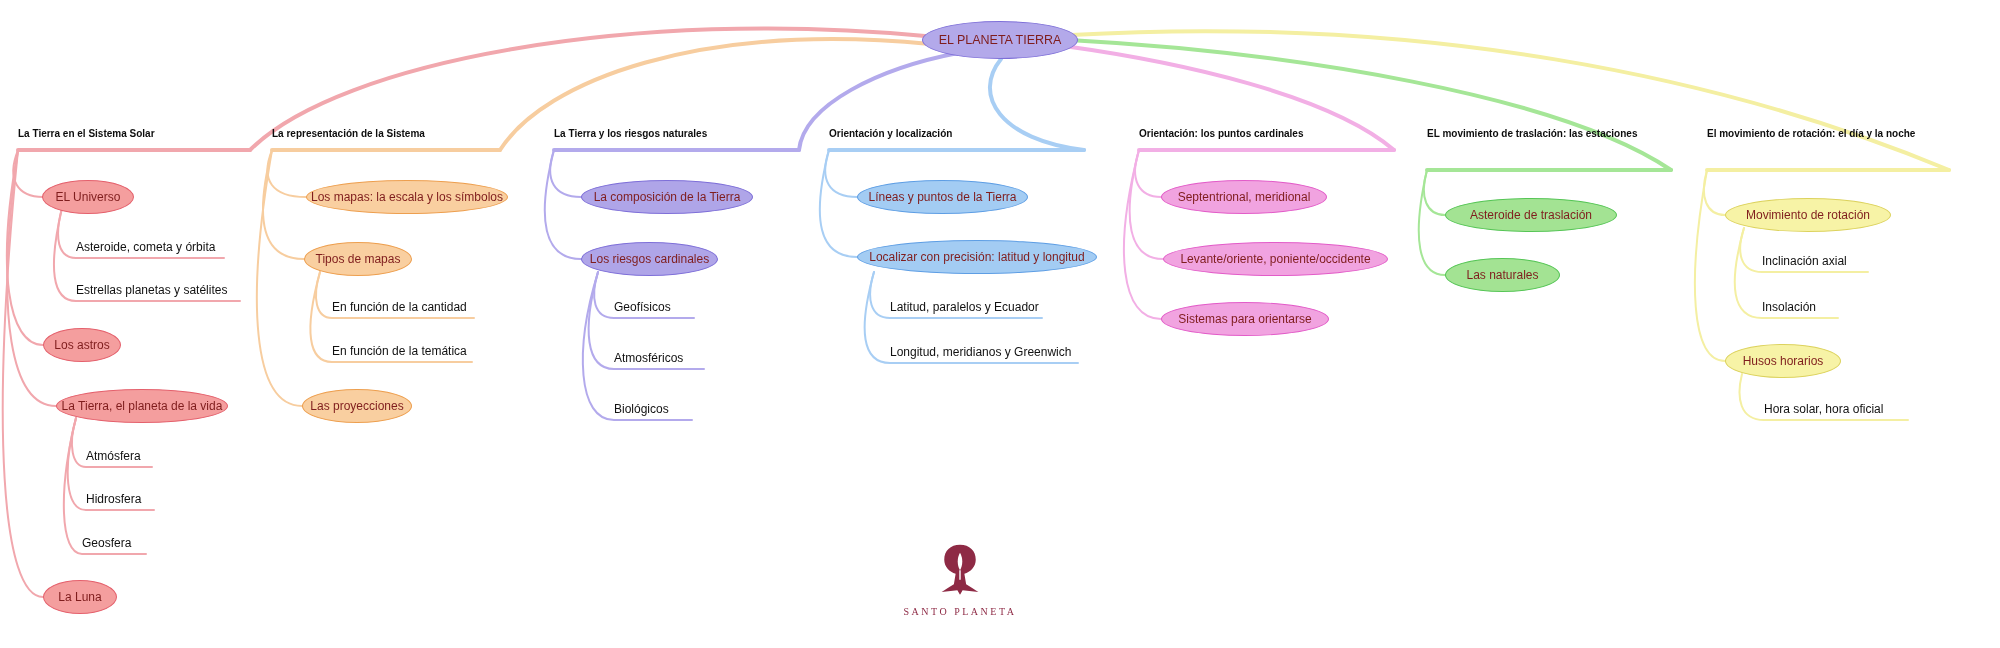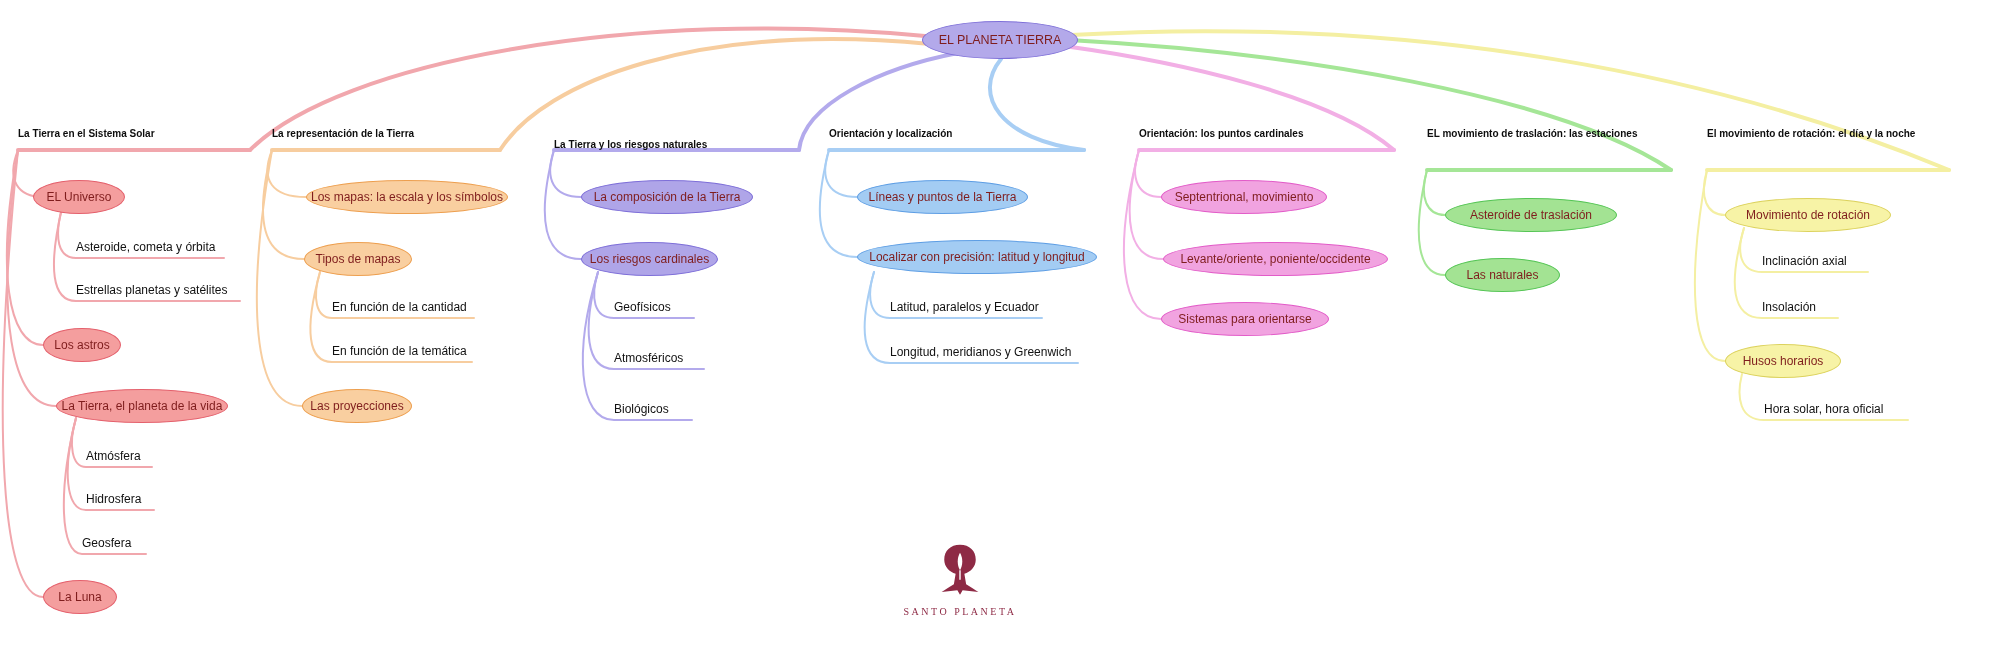"La representación de la Tierra" div.heading { text: Tierra -> Sistema }
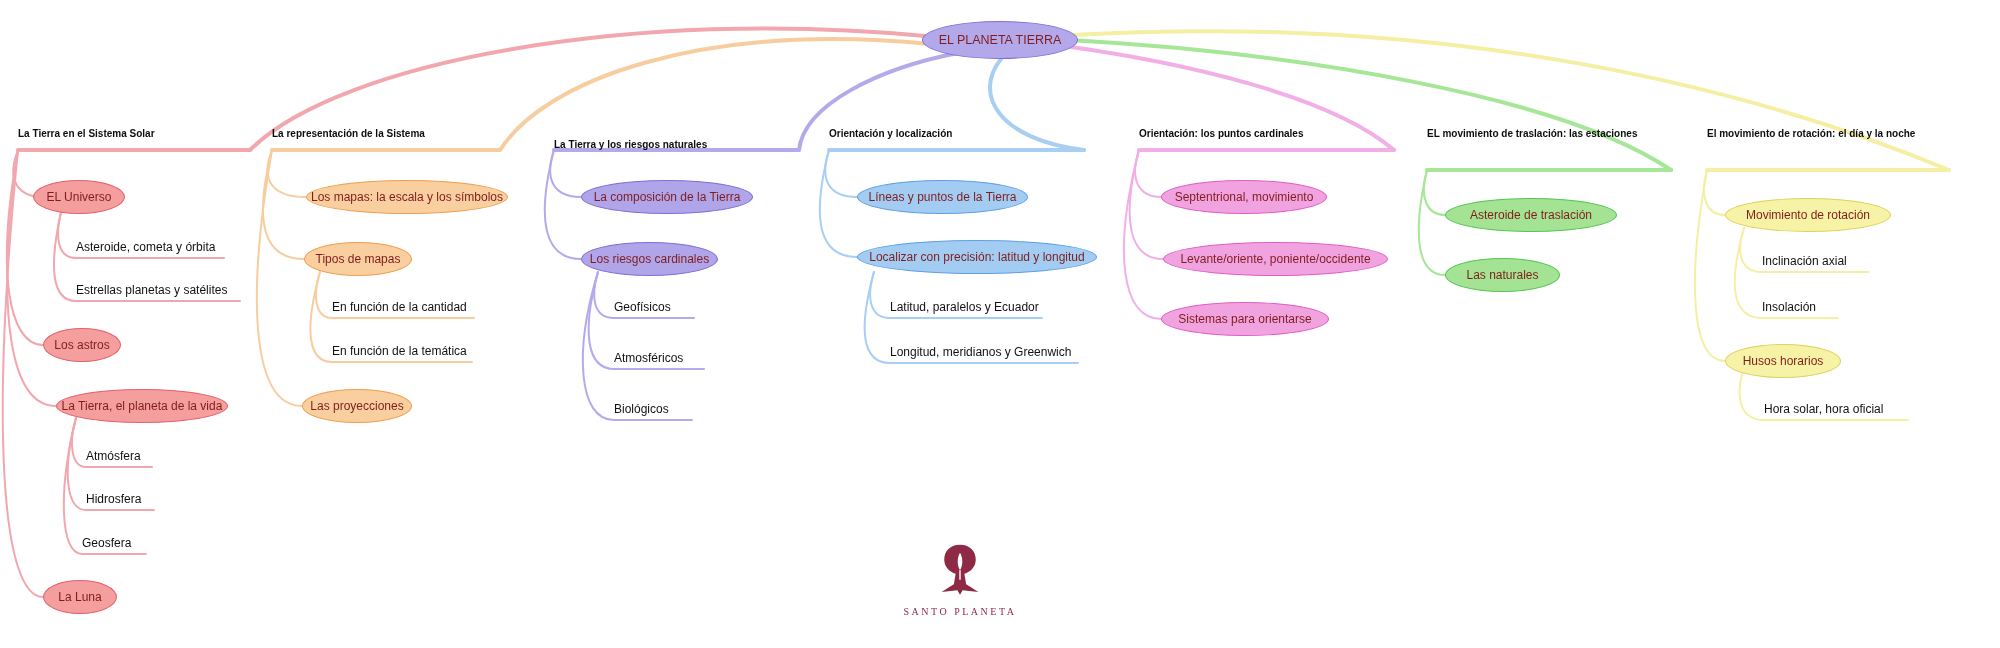"La Tierra y los riesgos" div.heading { top: 138px -> 127px }
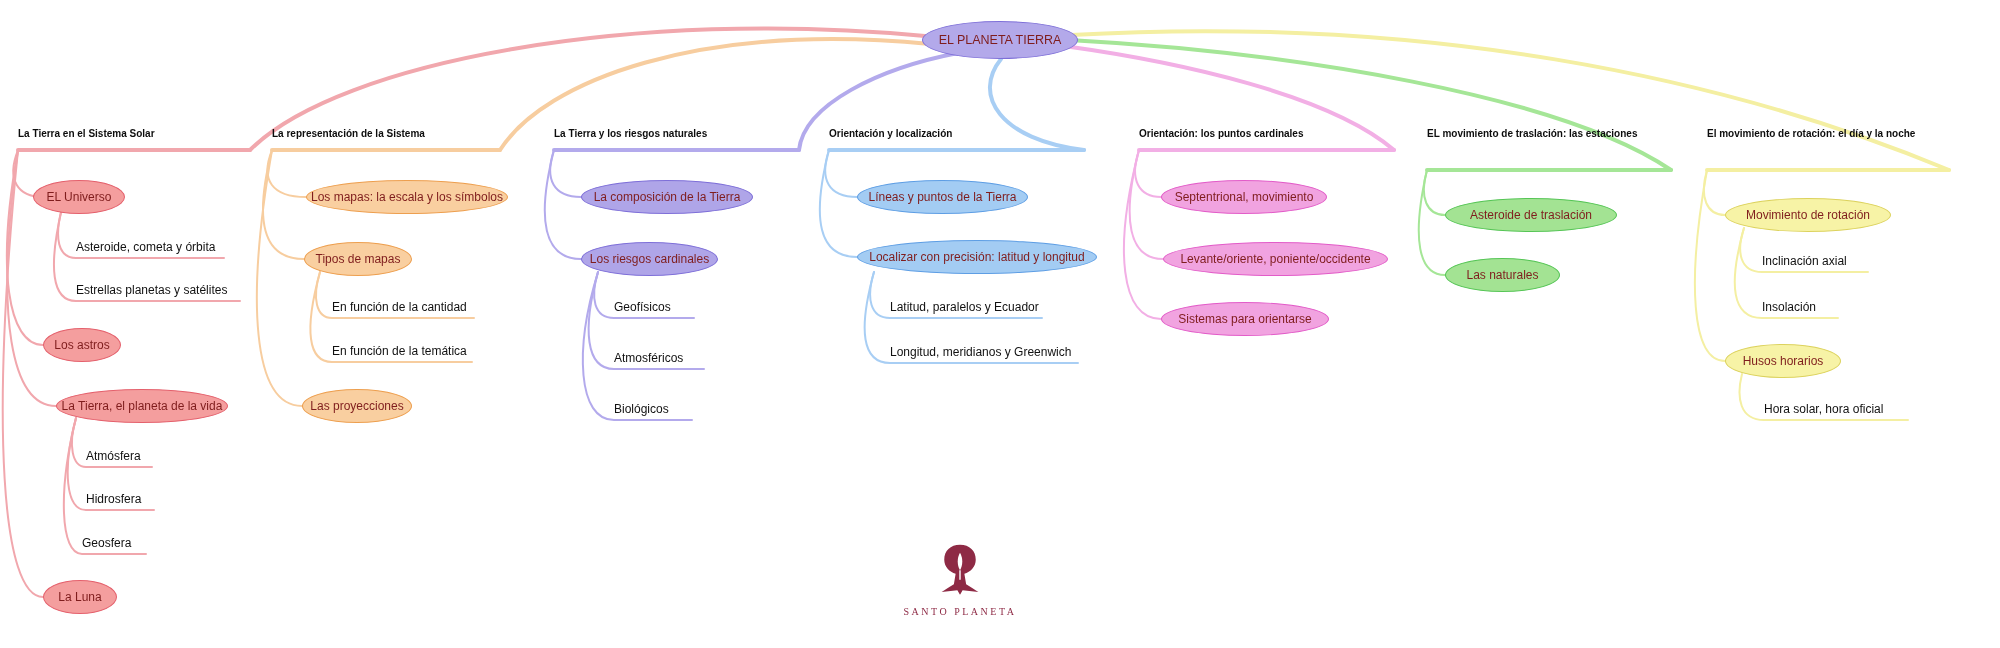"EL Universo" div.node { left: 33px -> 42px }
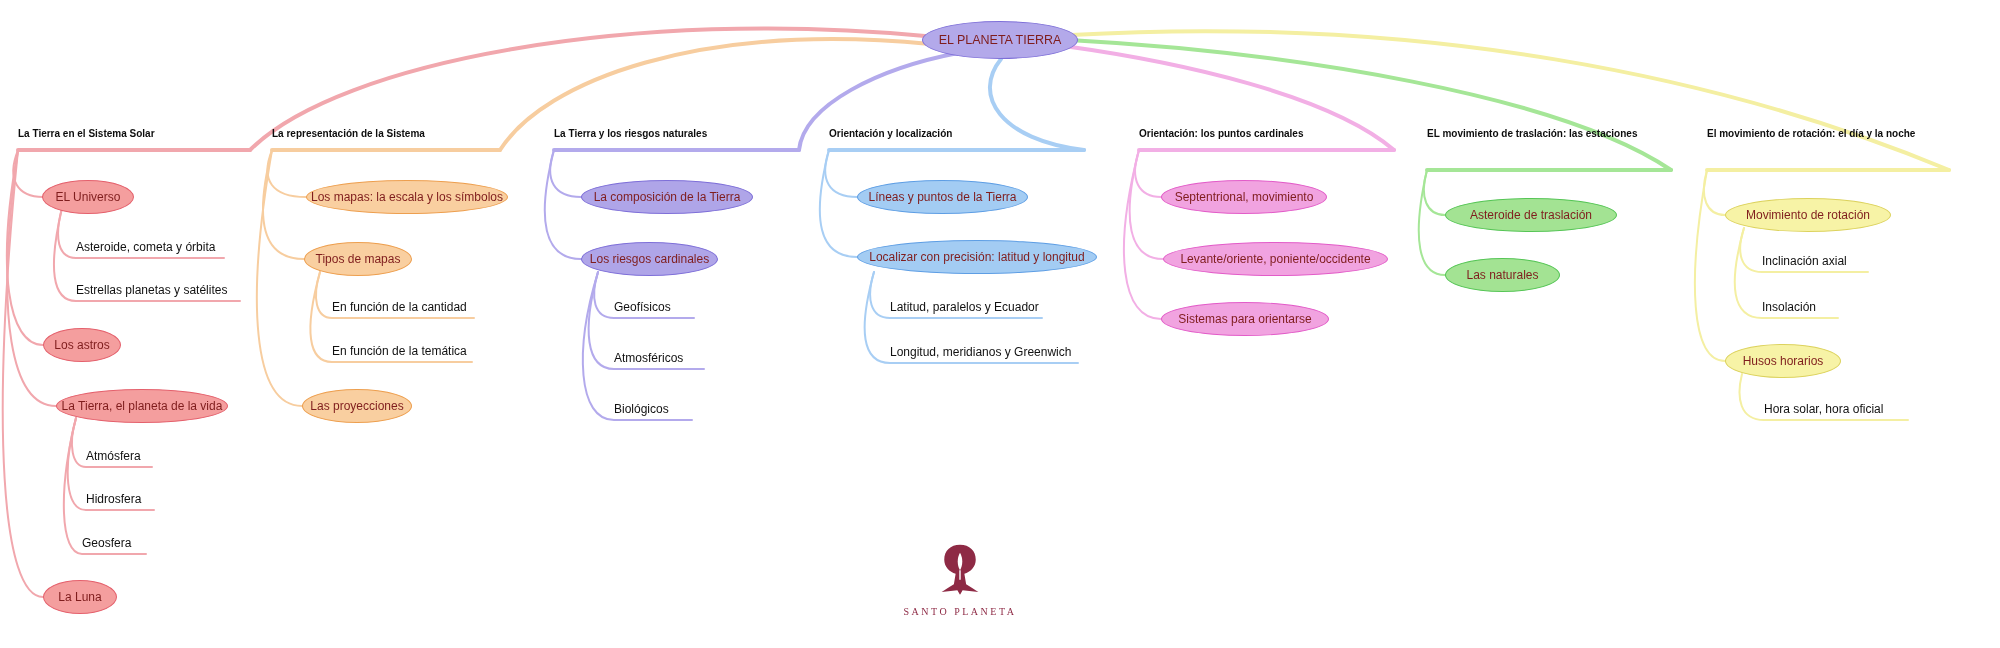"Septentrional, movimiento" div.node { text: movimiento -> meridional }
